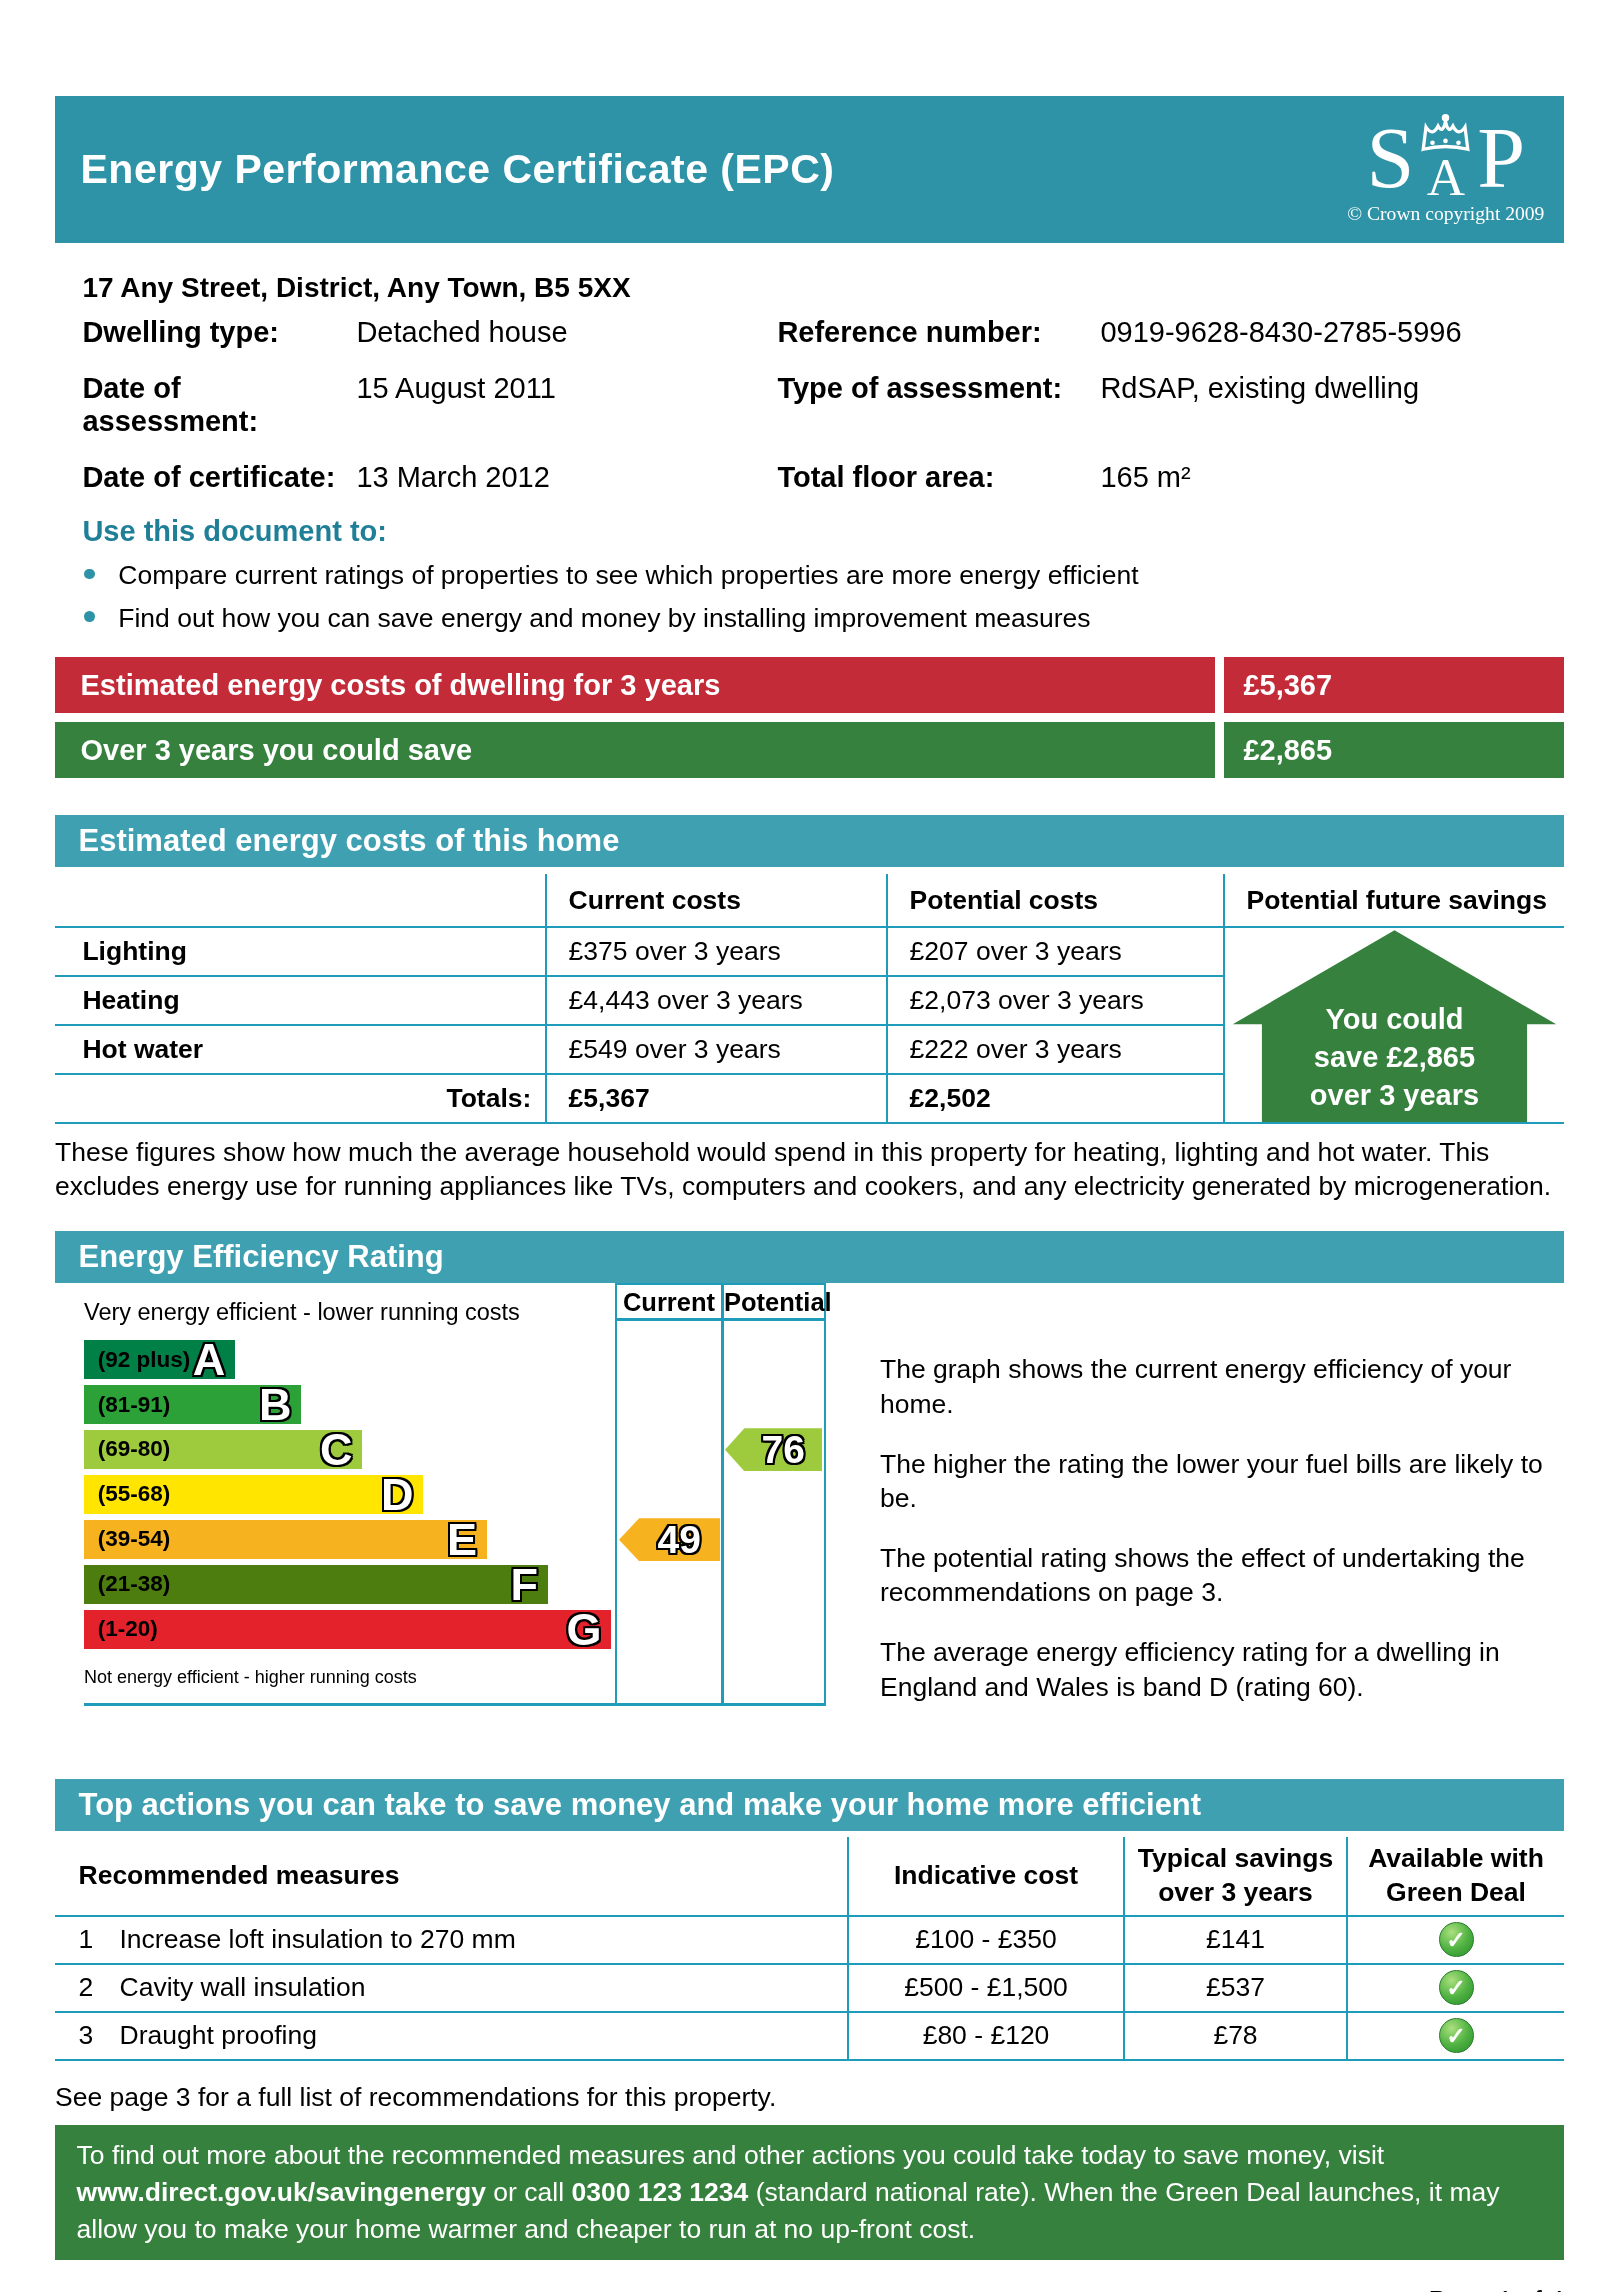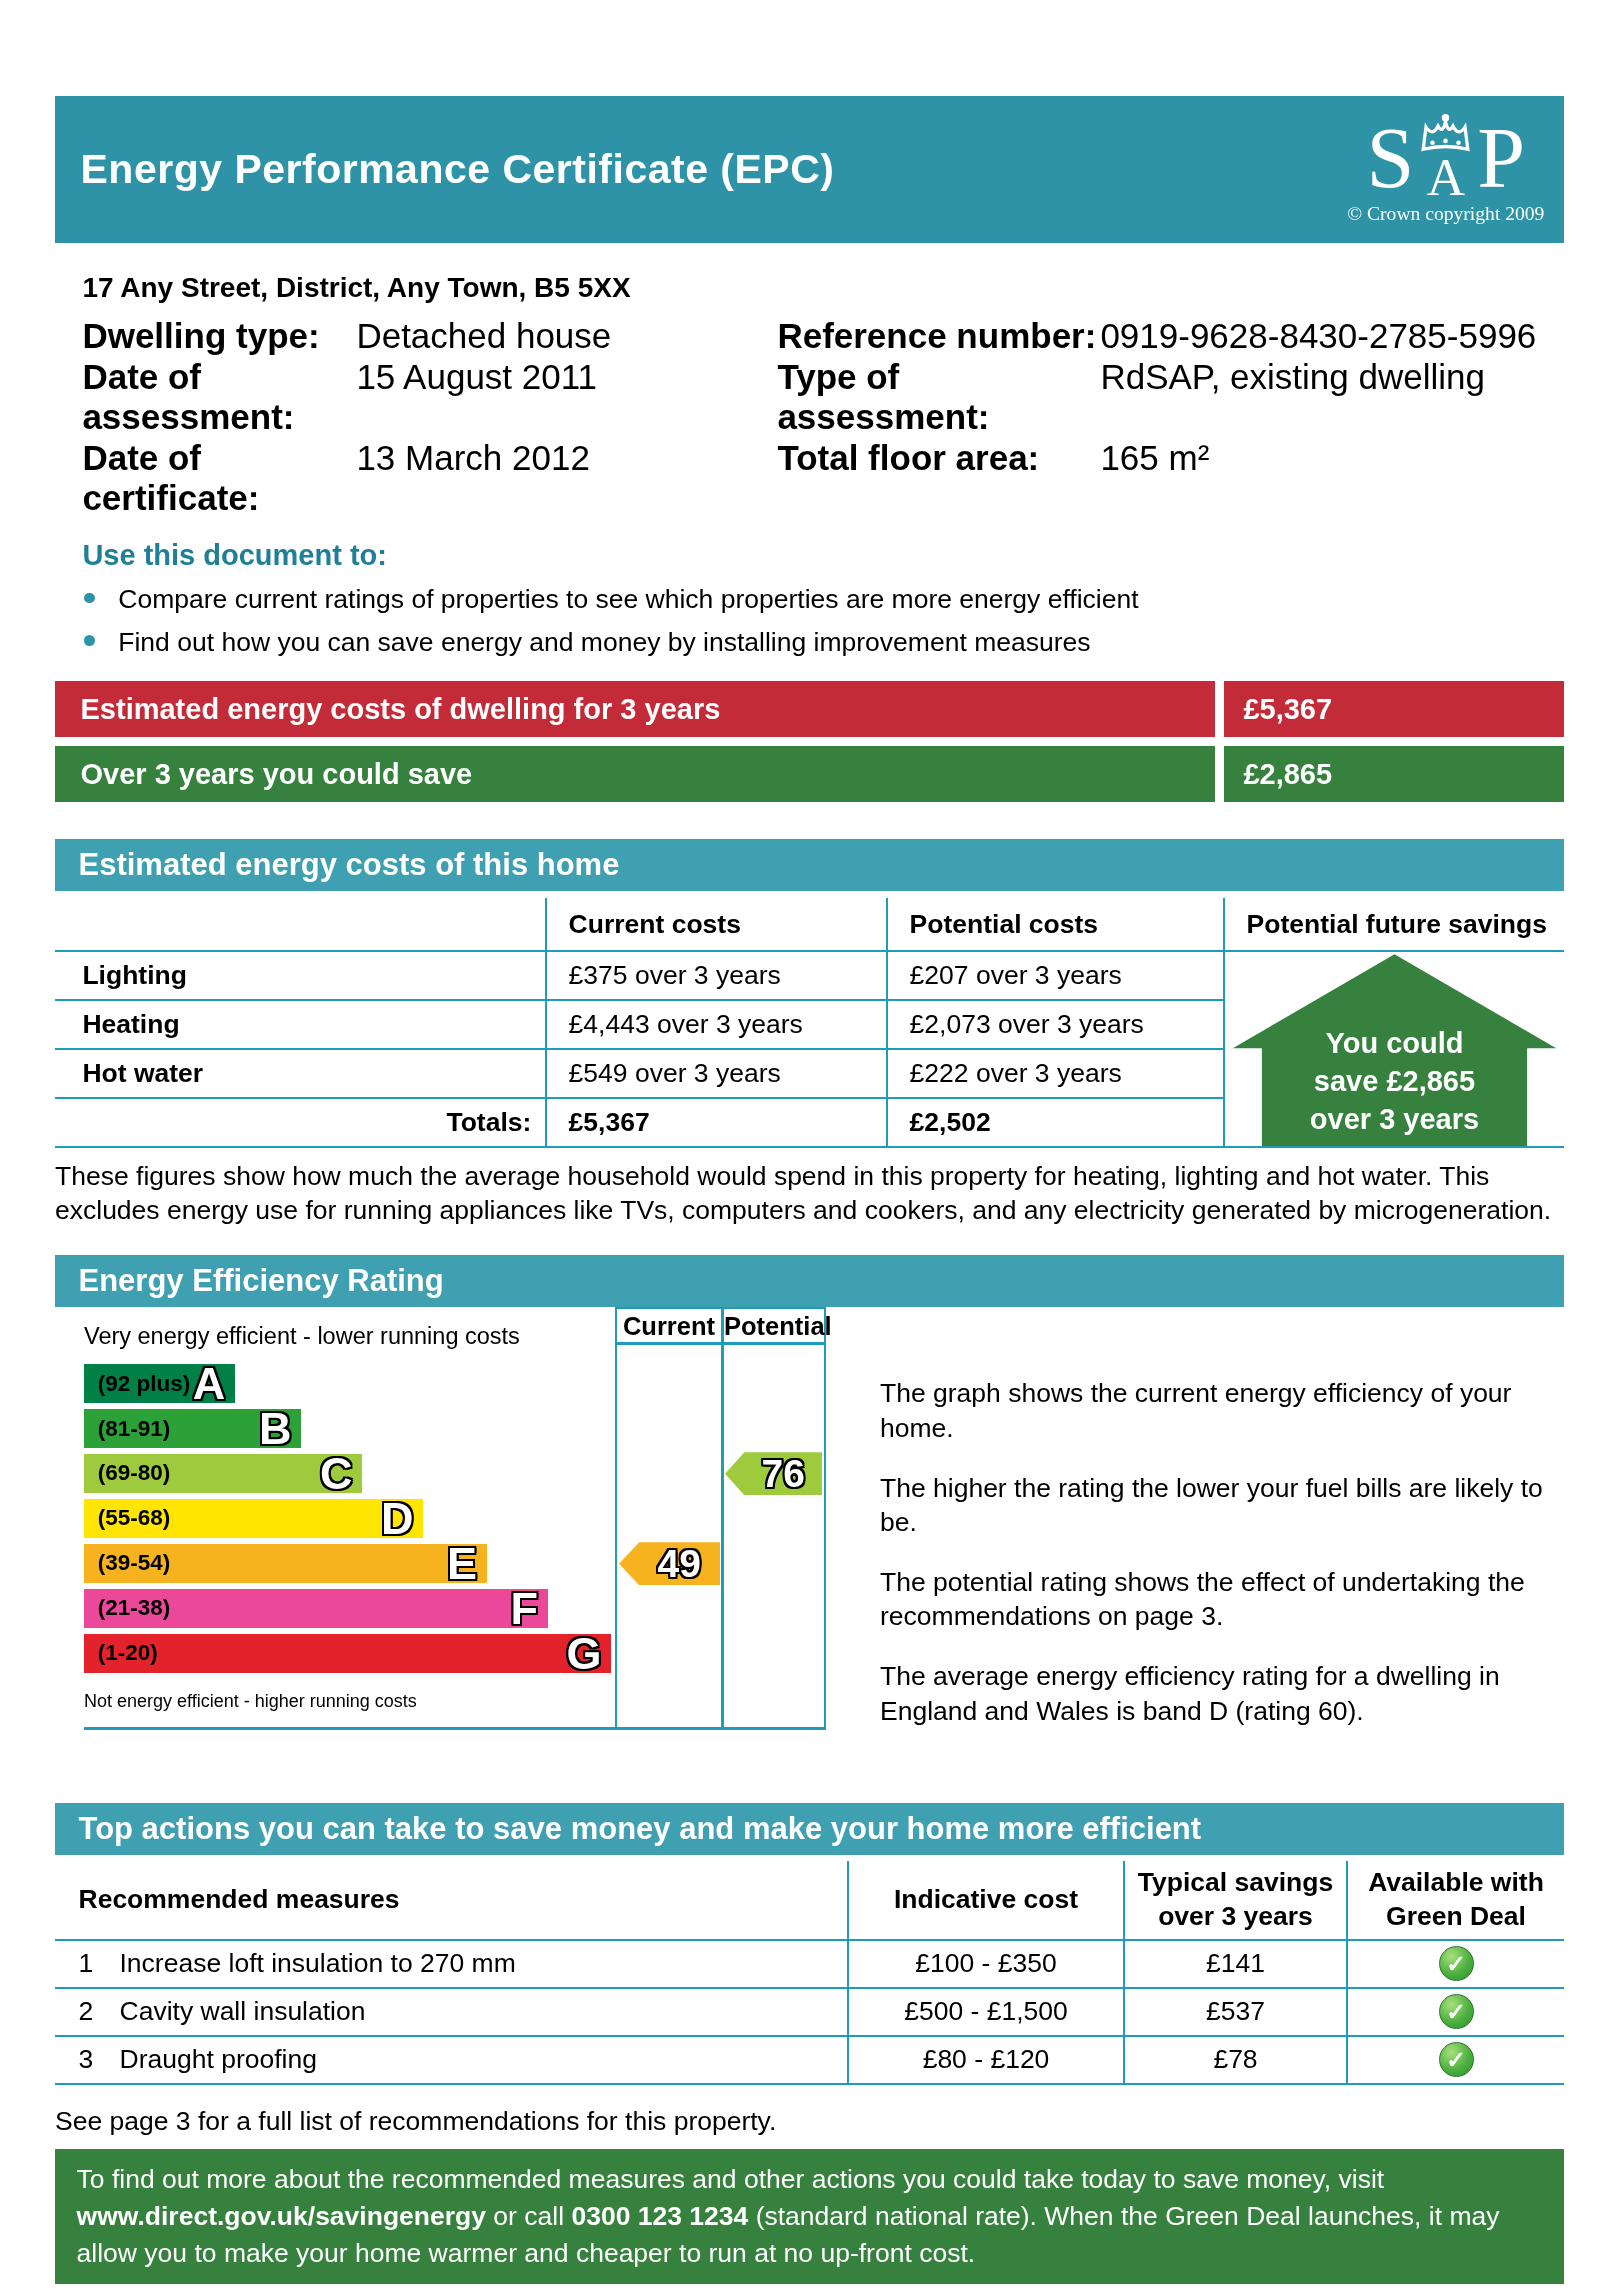"Dwelling type:" .details { font-size: 35px -> 29px; row-gap: 1px -> 23px }
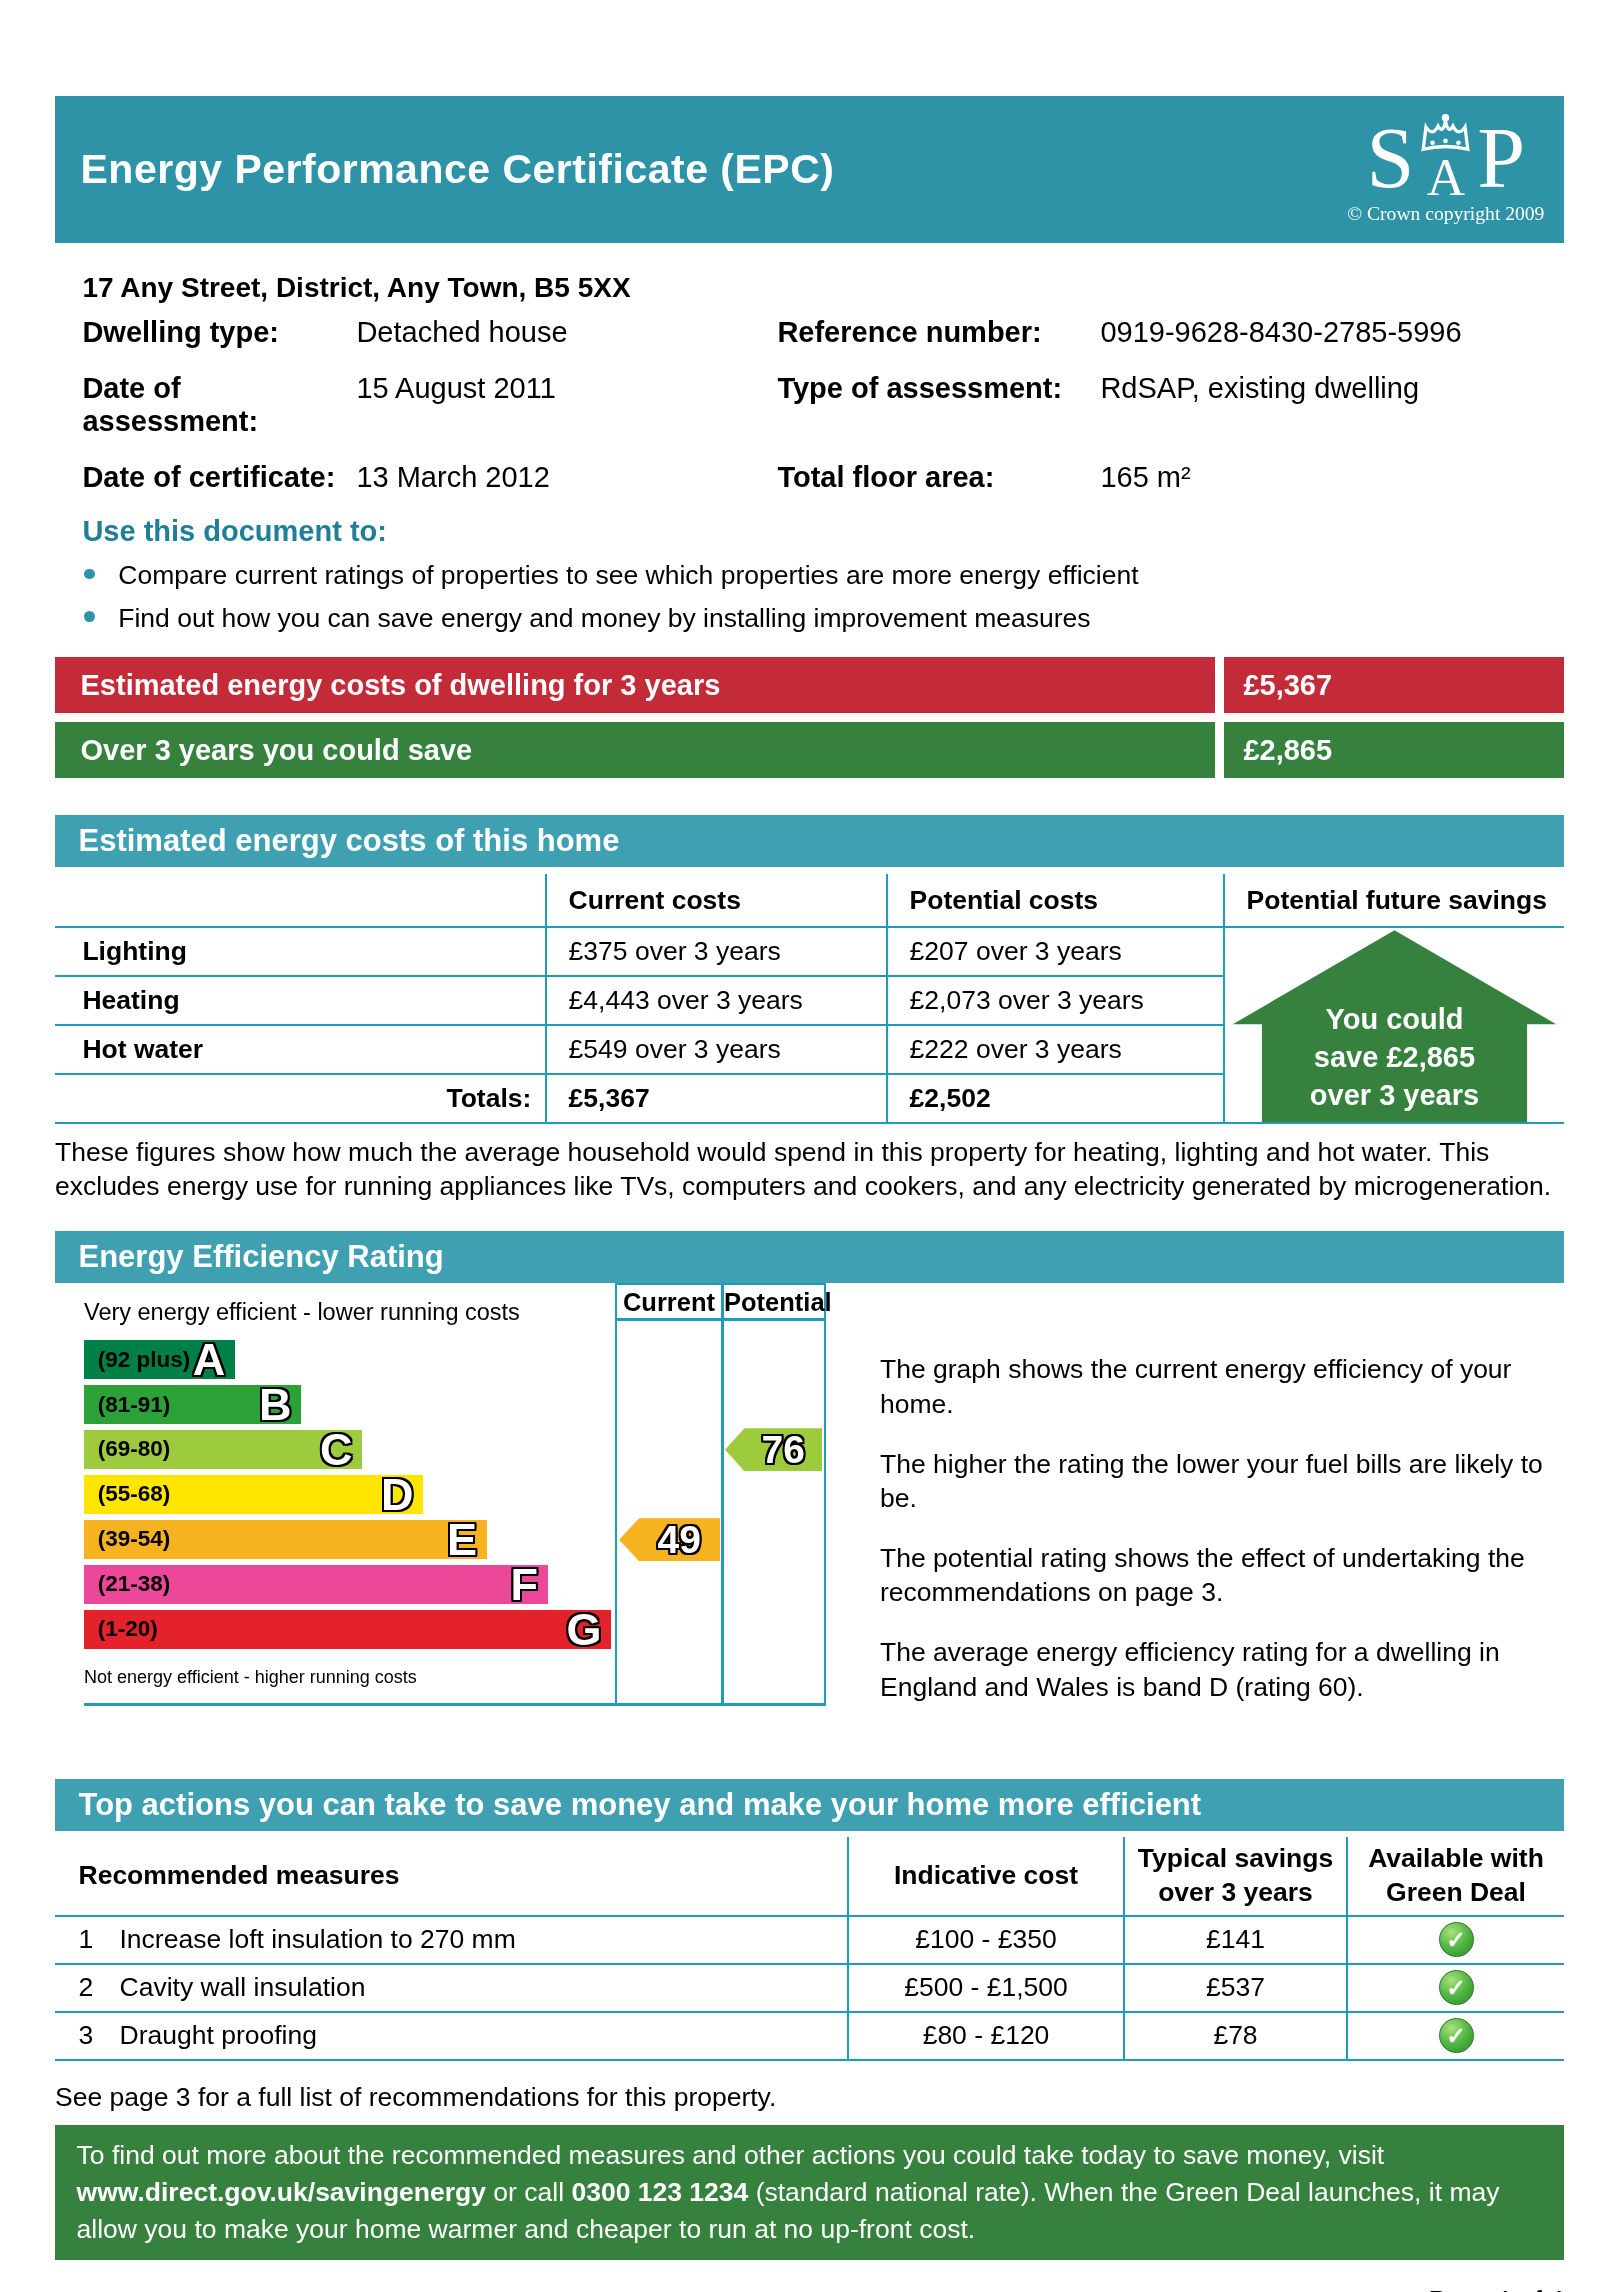"(21-38)" div.band { background-color: #ec4899 -> #4d7c0f }
